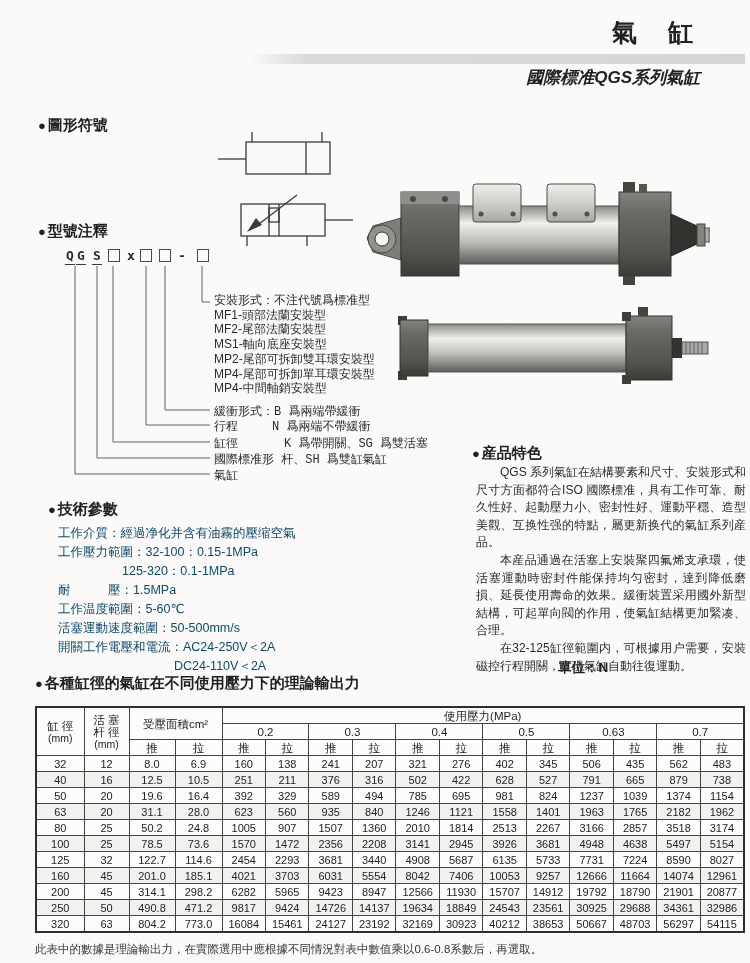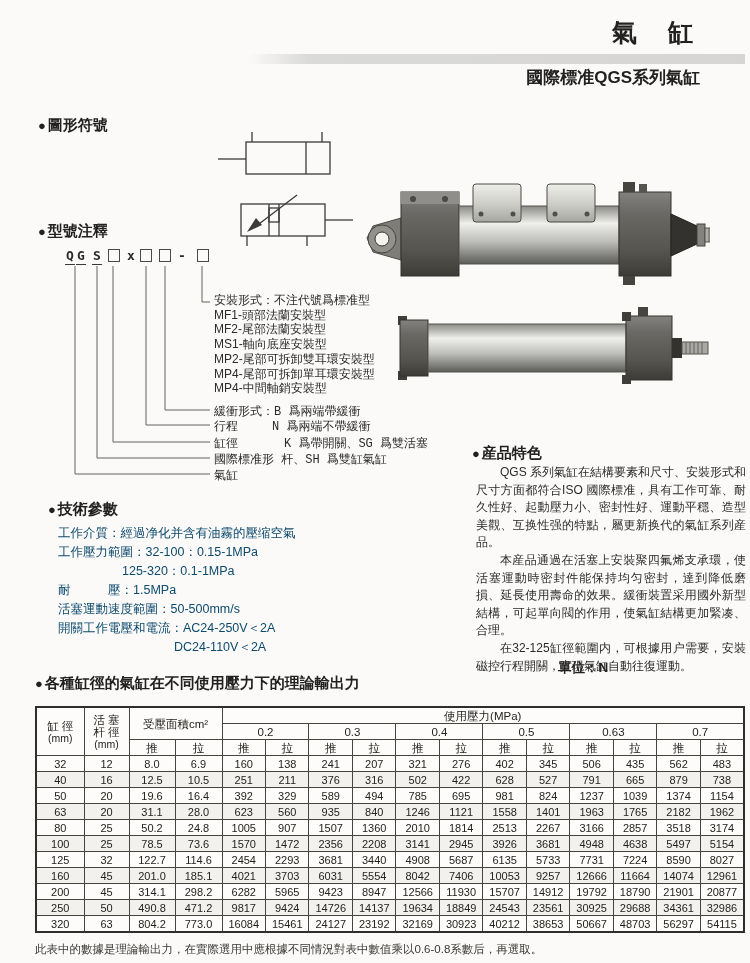"國際標准QGS系列氣缸" .page-subtitle { font-style: none -> italic }
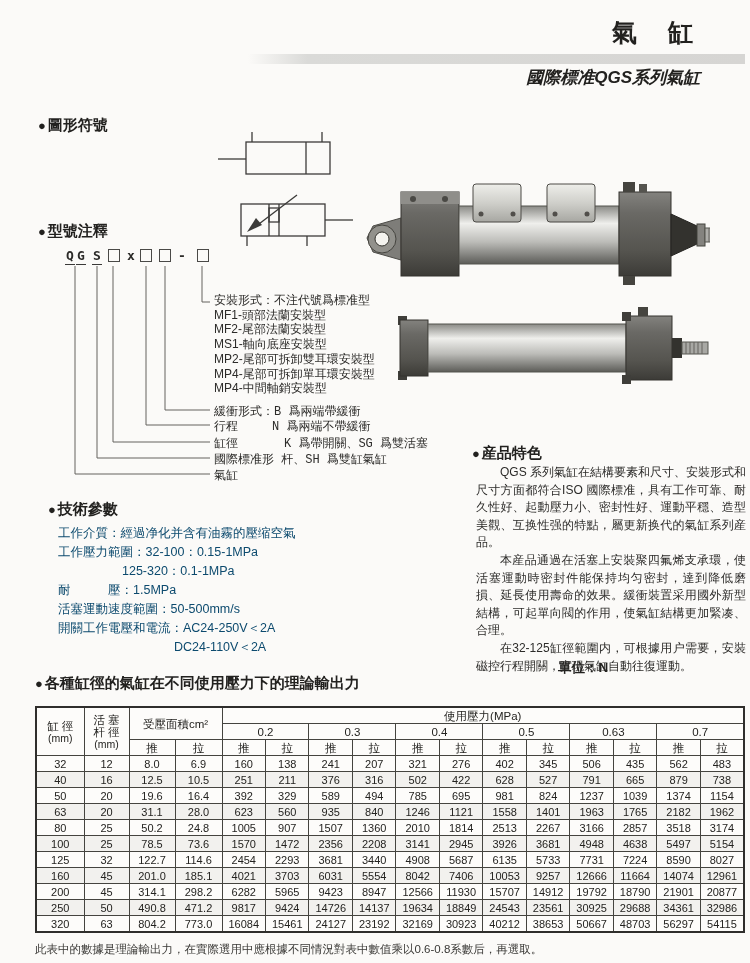"工作温度範圍：5-60℃" div.ind0 { html: none -> <div>工作温度範圍：5-60℃</div> }
